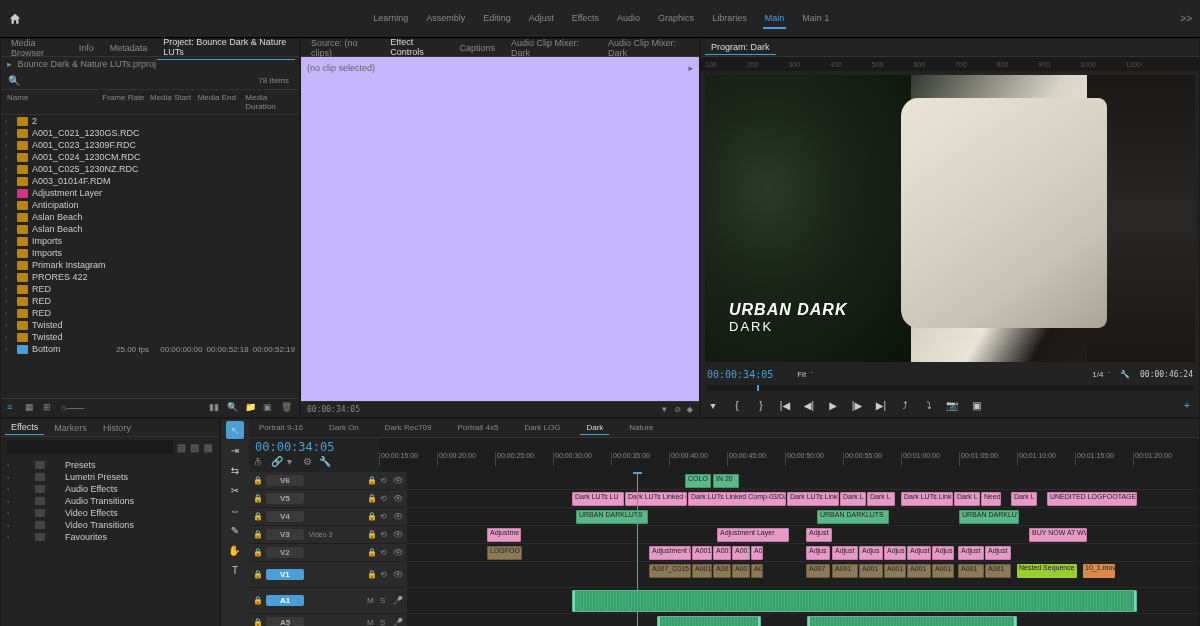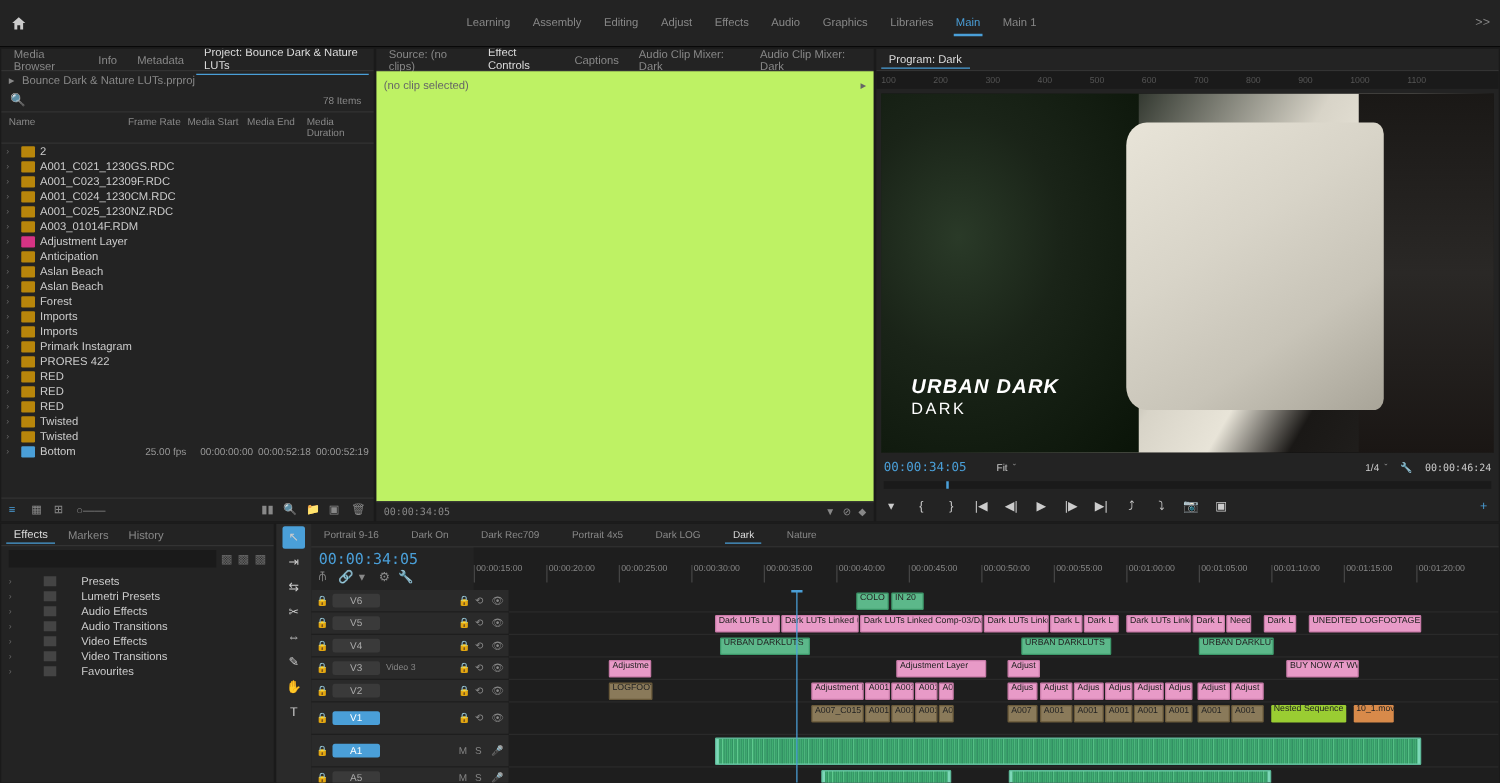"(no clip selected)" .source-body { background: #bef264 -> #c4b5fd }
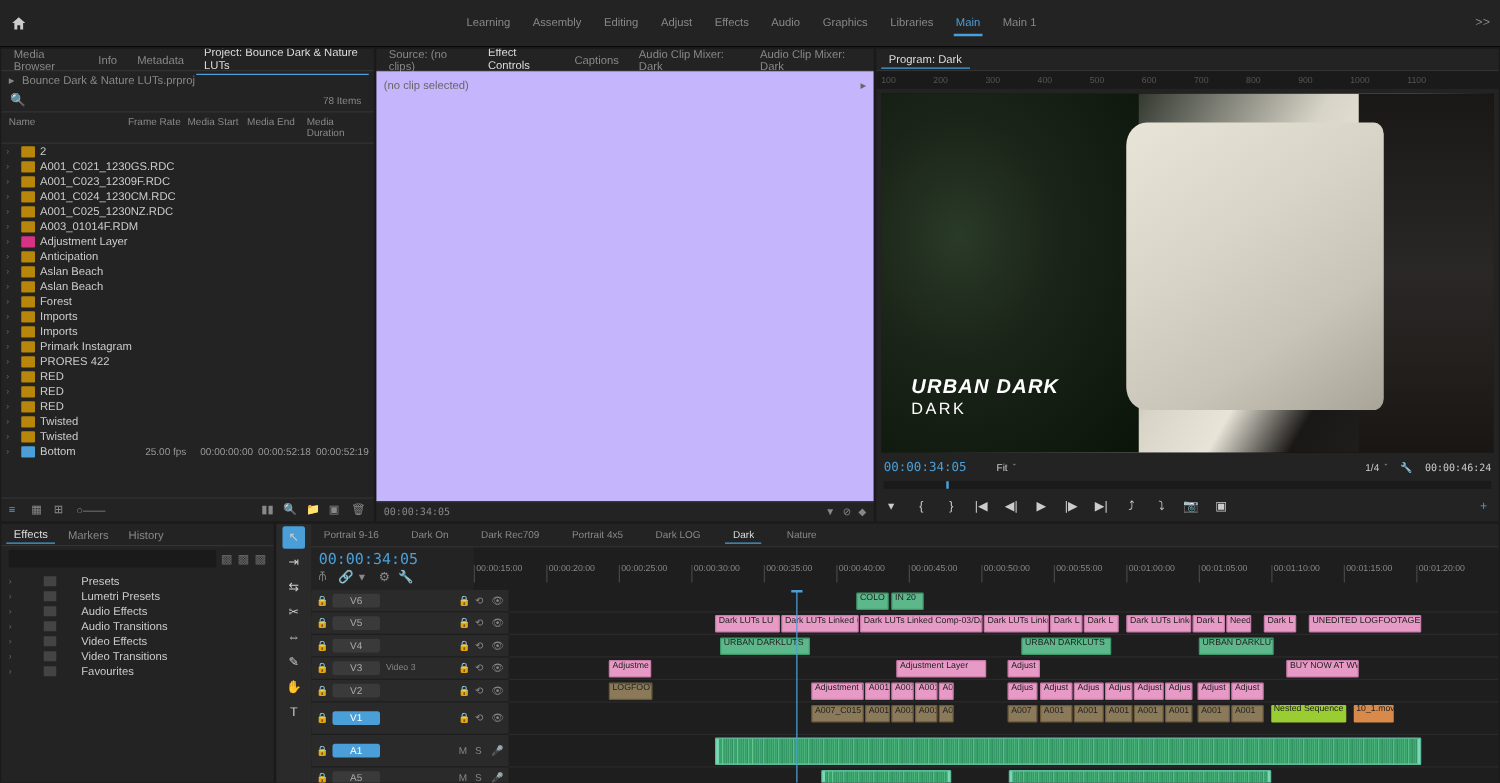"Forest" div.bin-row { html: <div> <span>›</span> <span></span> <span>Forest</span> <span></span> <span></span> <span></span> <span></span> </div> -> none }
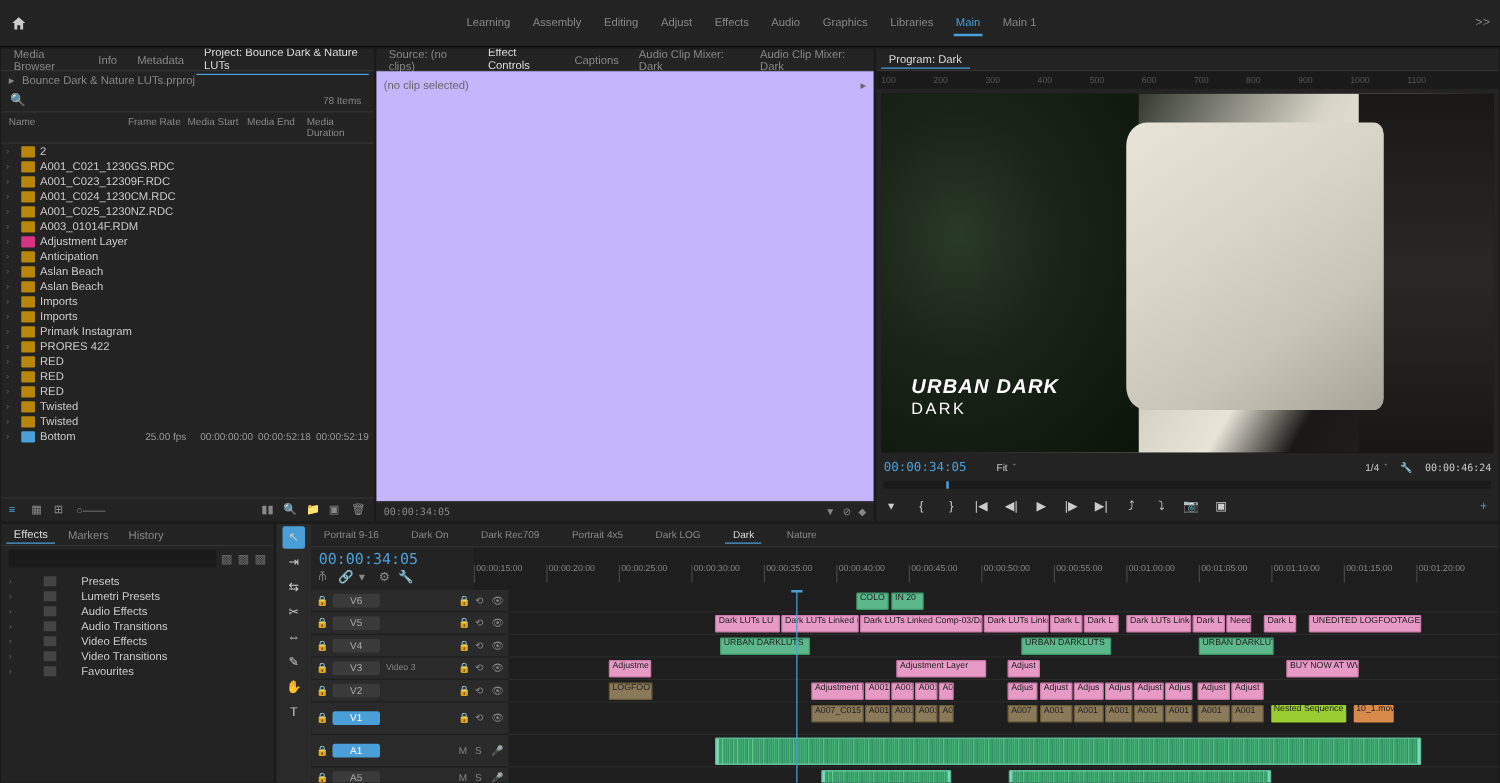"V6" .track-head .tname { font-weight: none -> bold }
